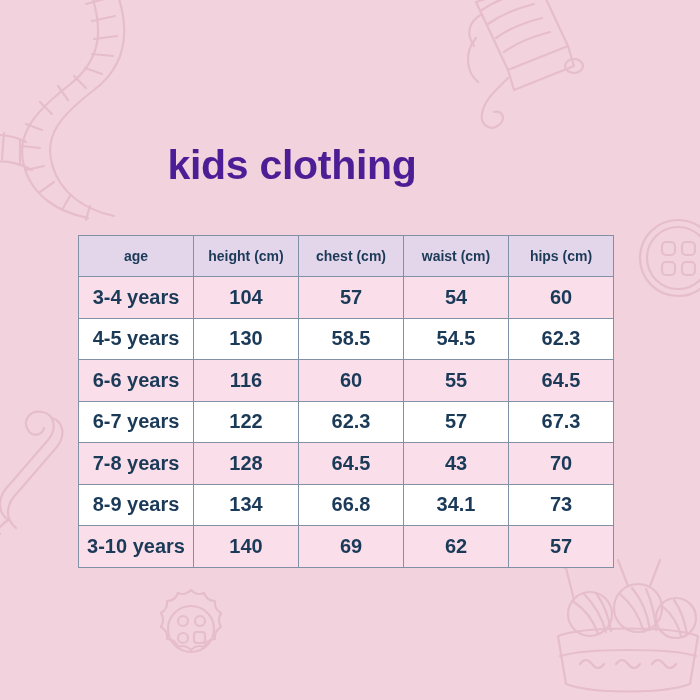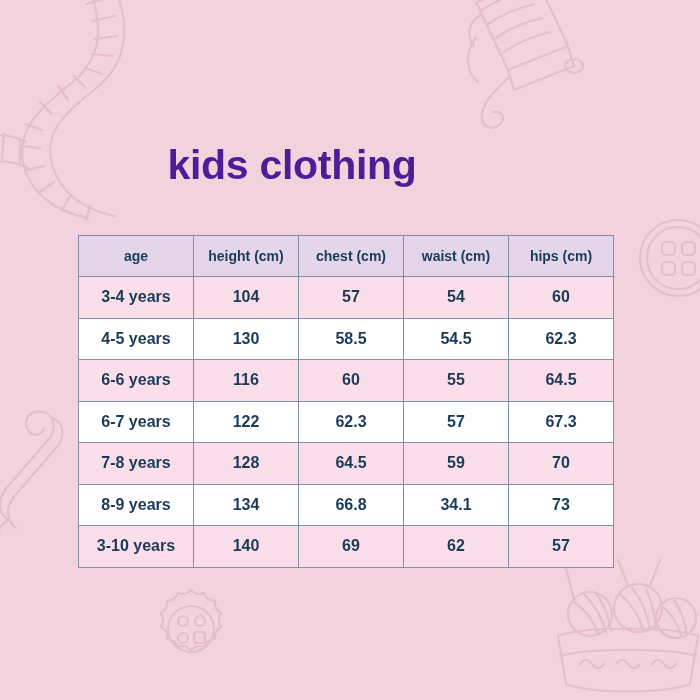"3-4 years" table.size-table th, table.size-table td { font-size: 16px -> 20px }
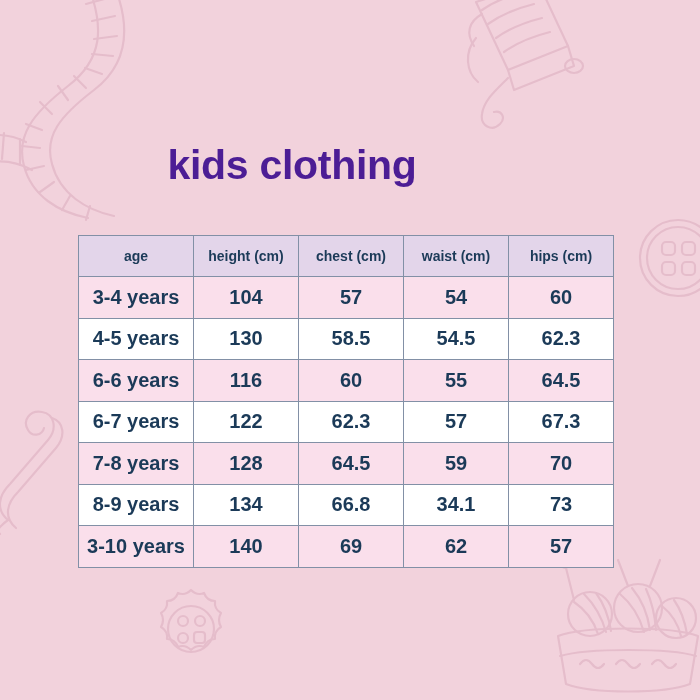"59" td { text: 59 -> 43 }
